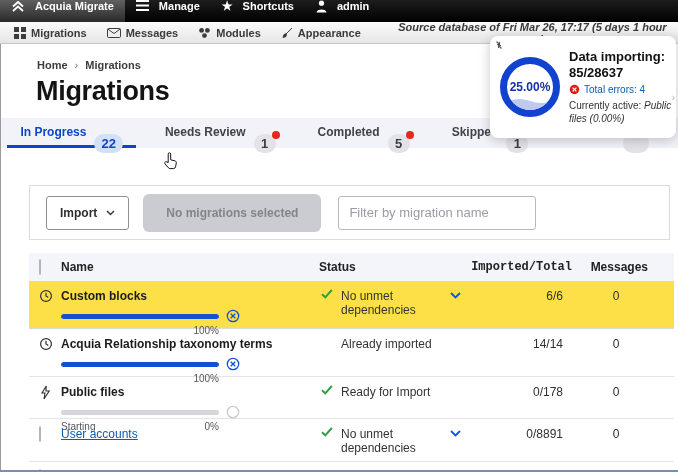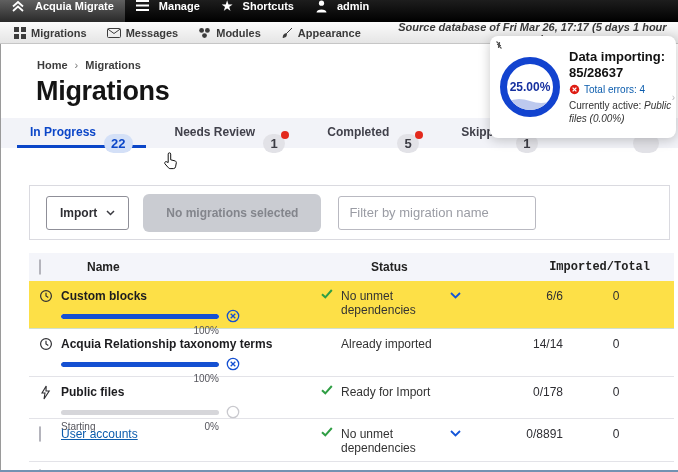"In Progress" .tab-strip { justify-content: none -> flex-end }
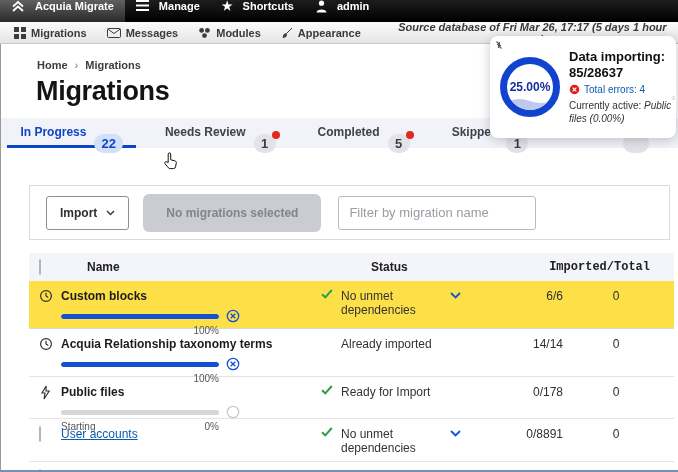"Name" .thead { gap: 26px -> none }
